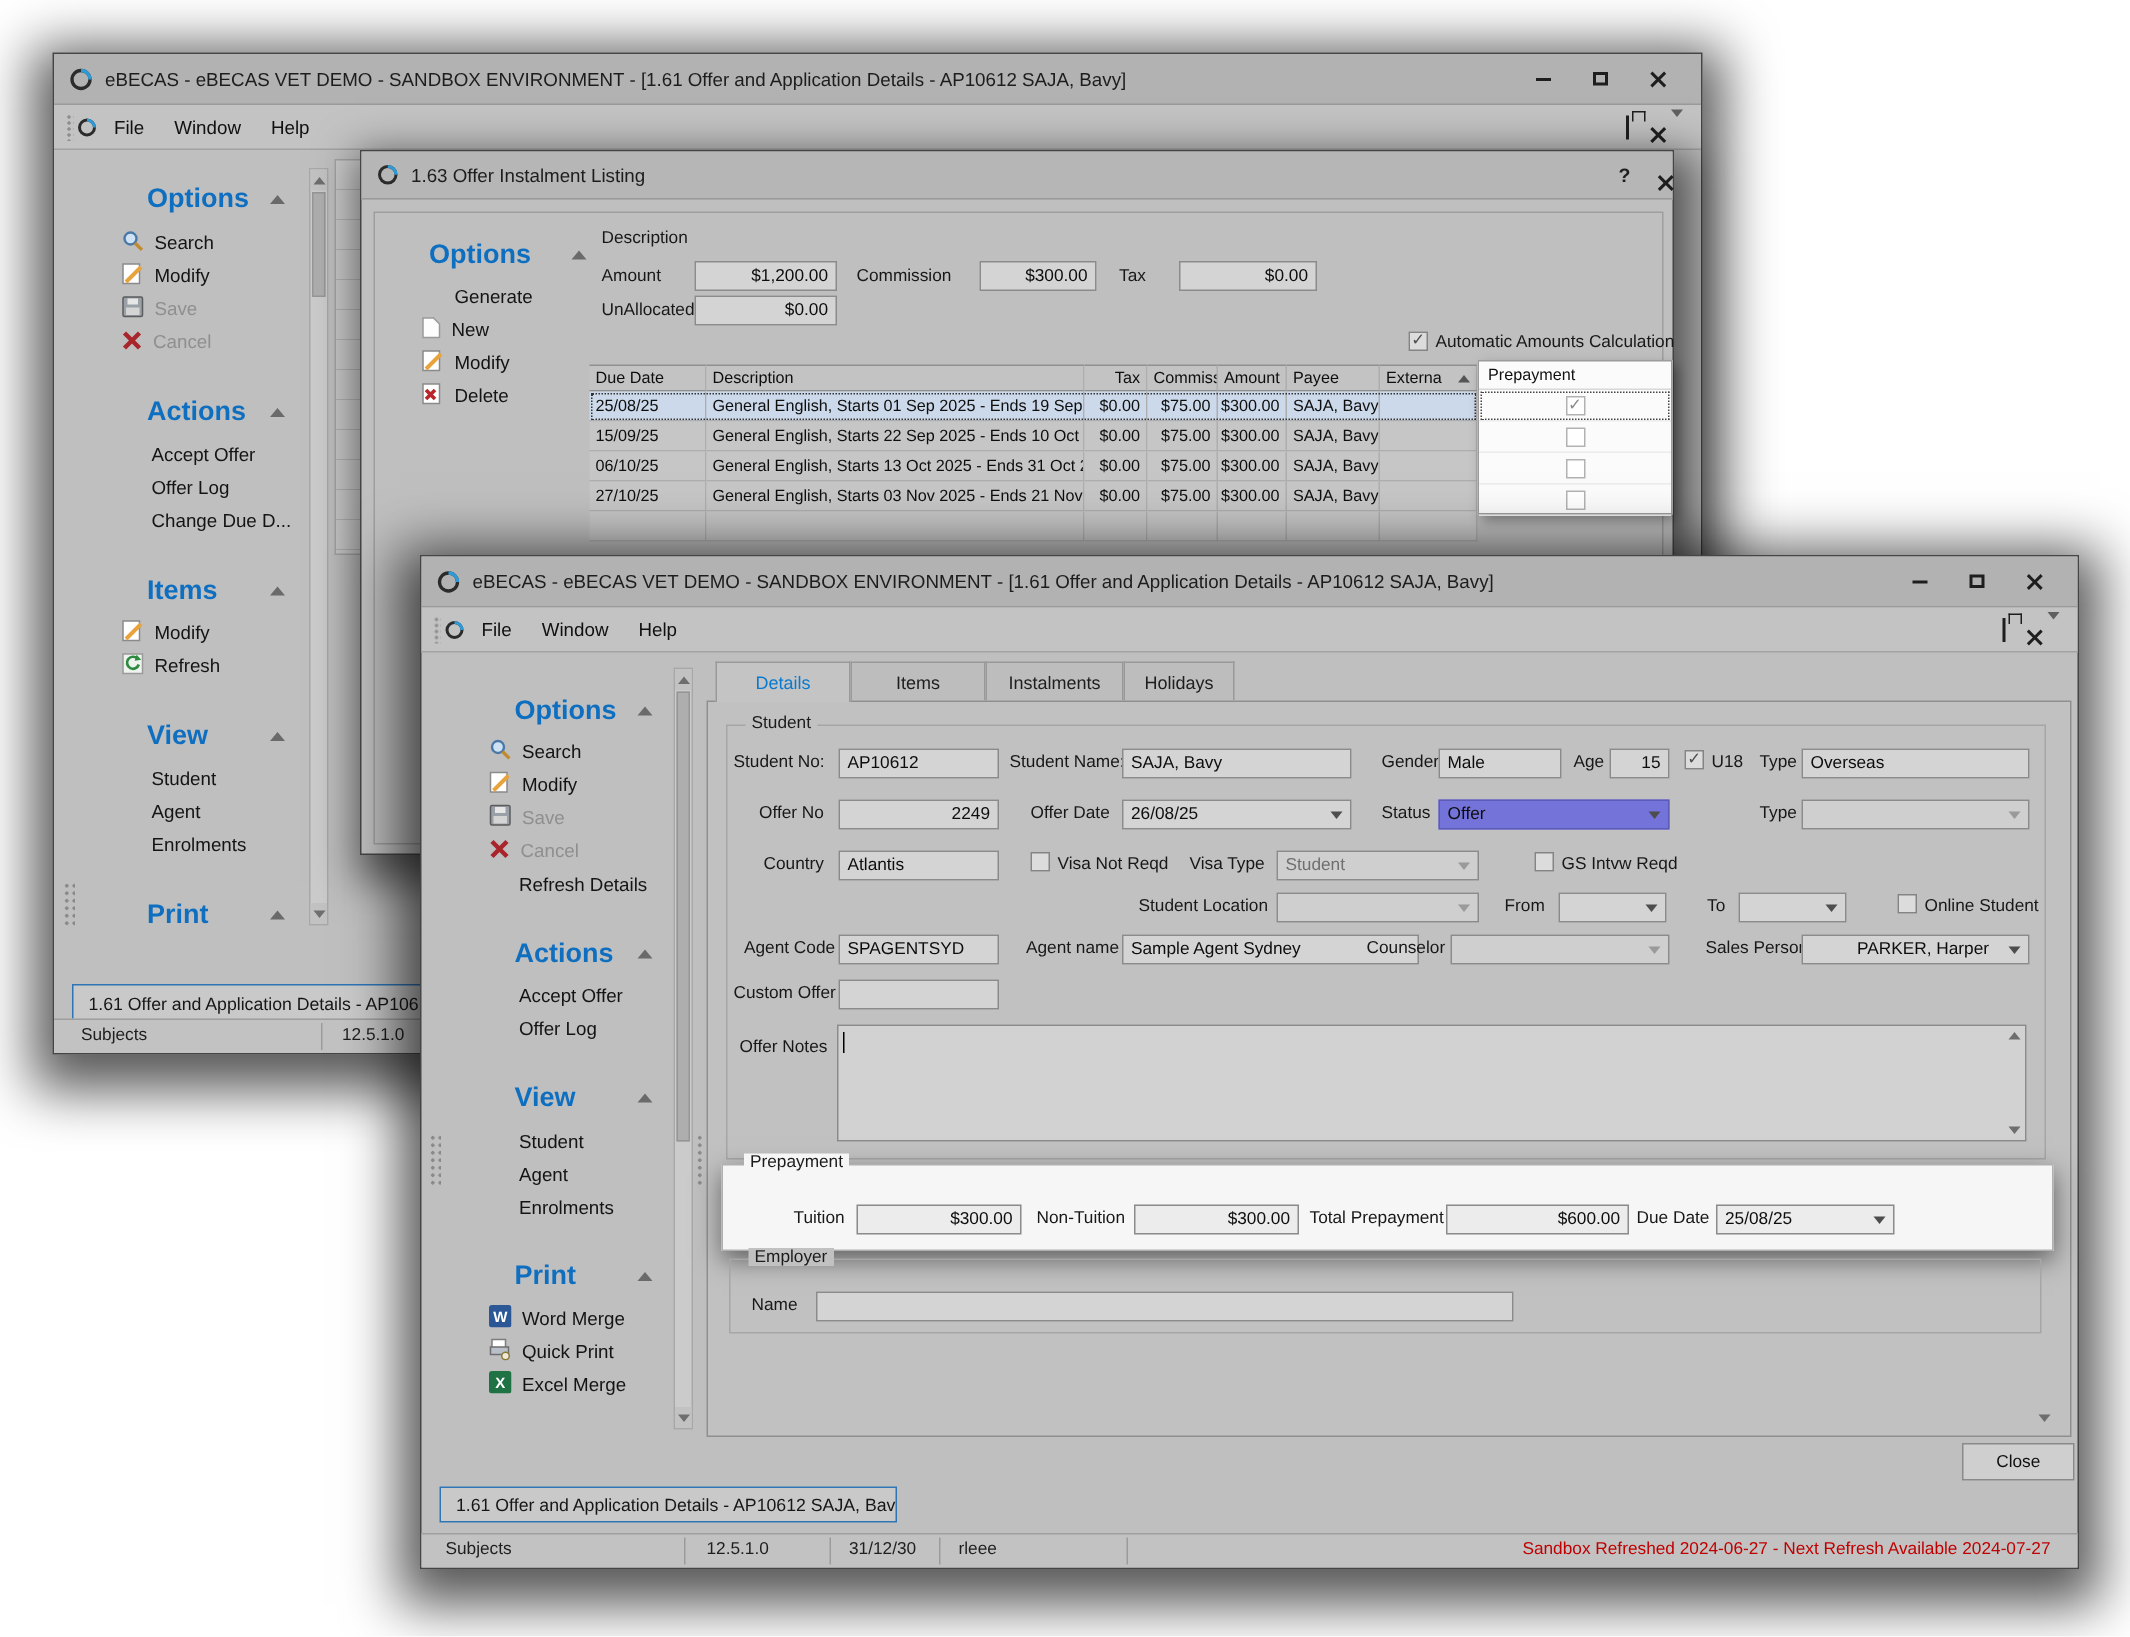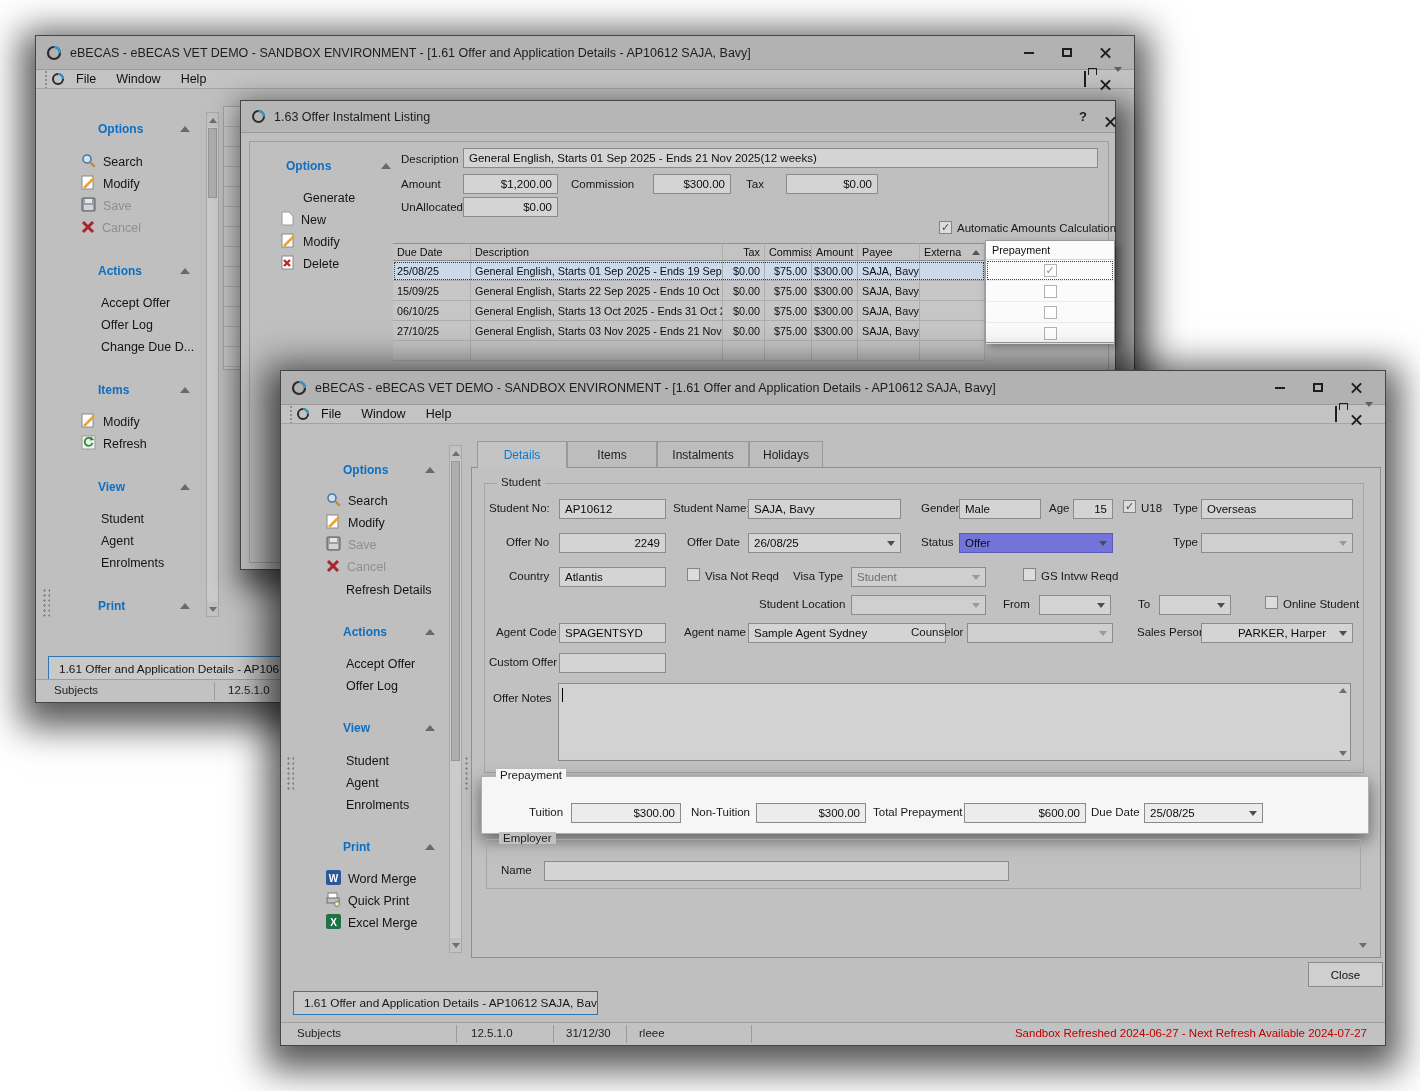"File" .menubar { height: 19px -> 30px }
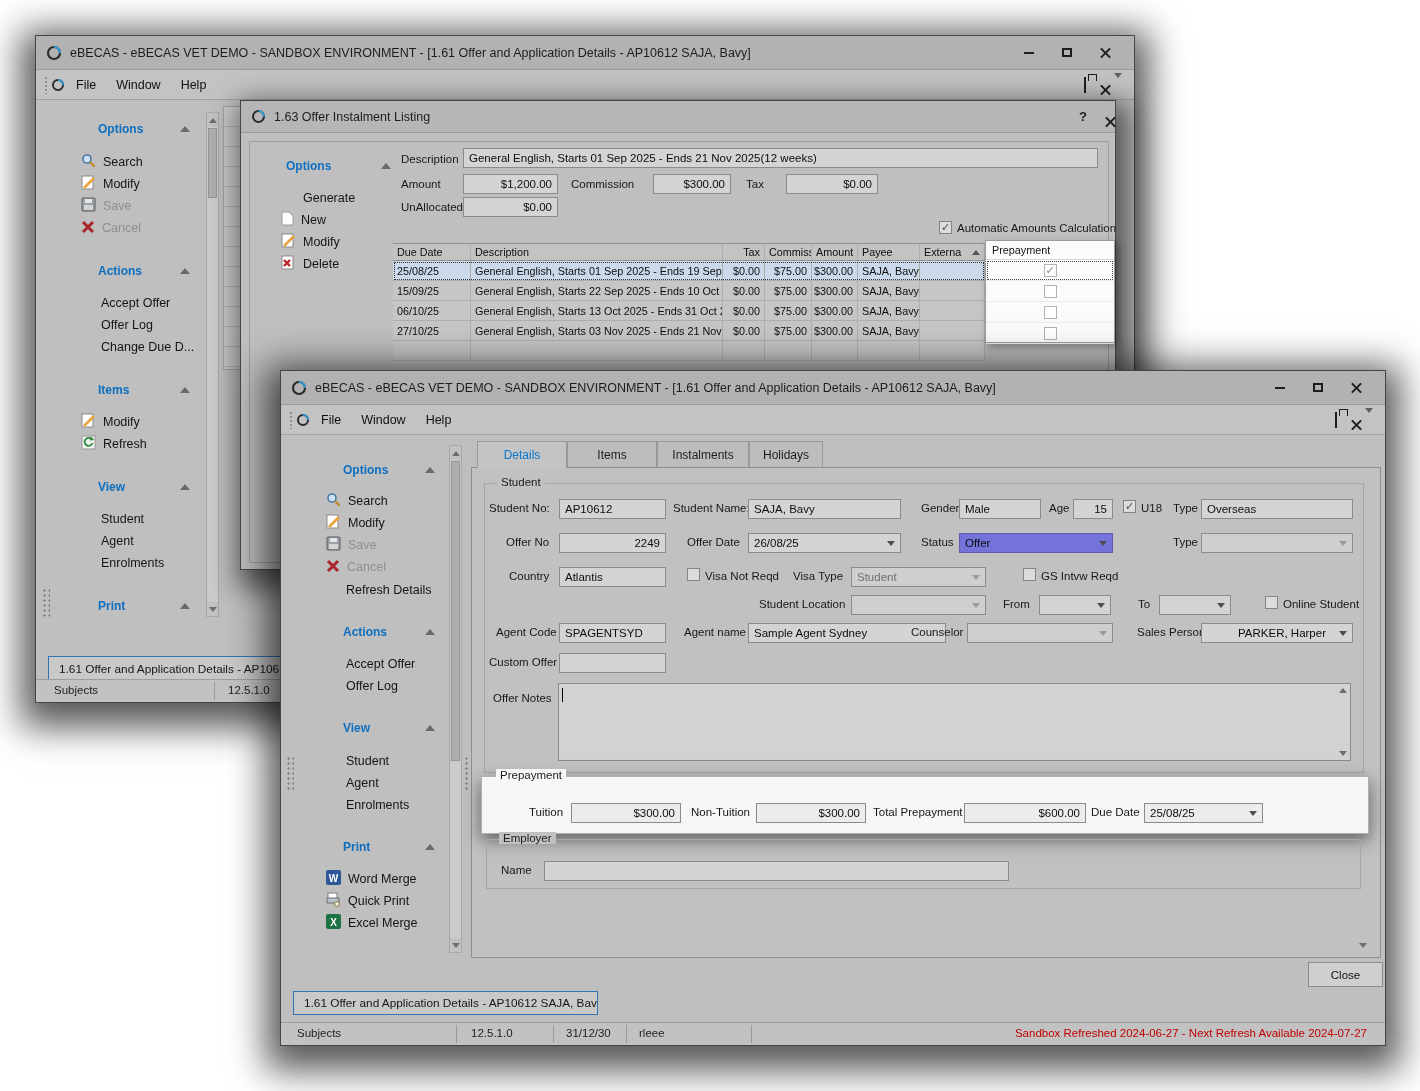"Options" .side-hdr { font-size: 12px -> 18px }
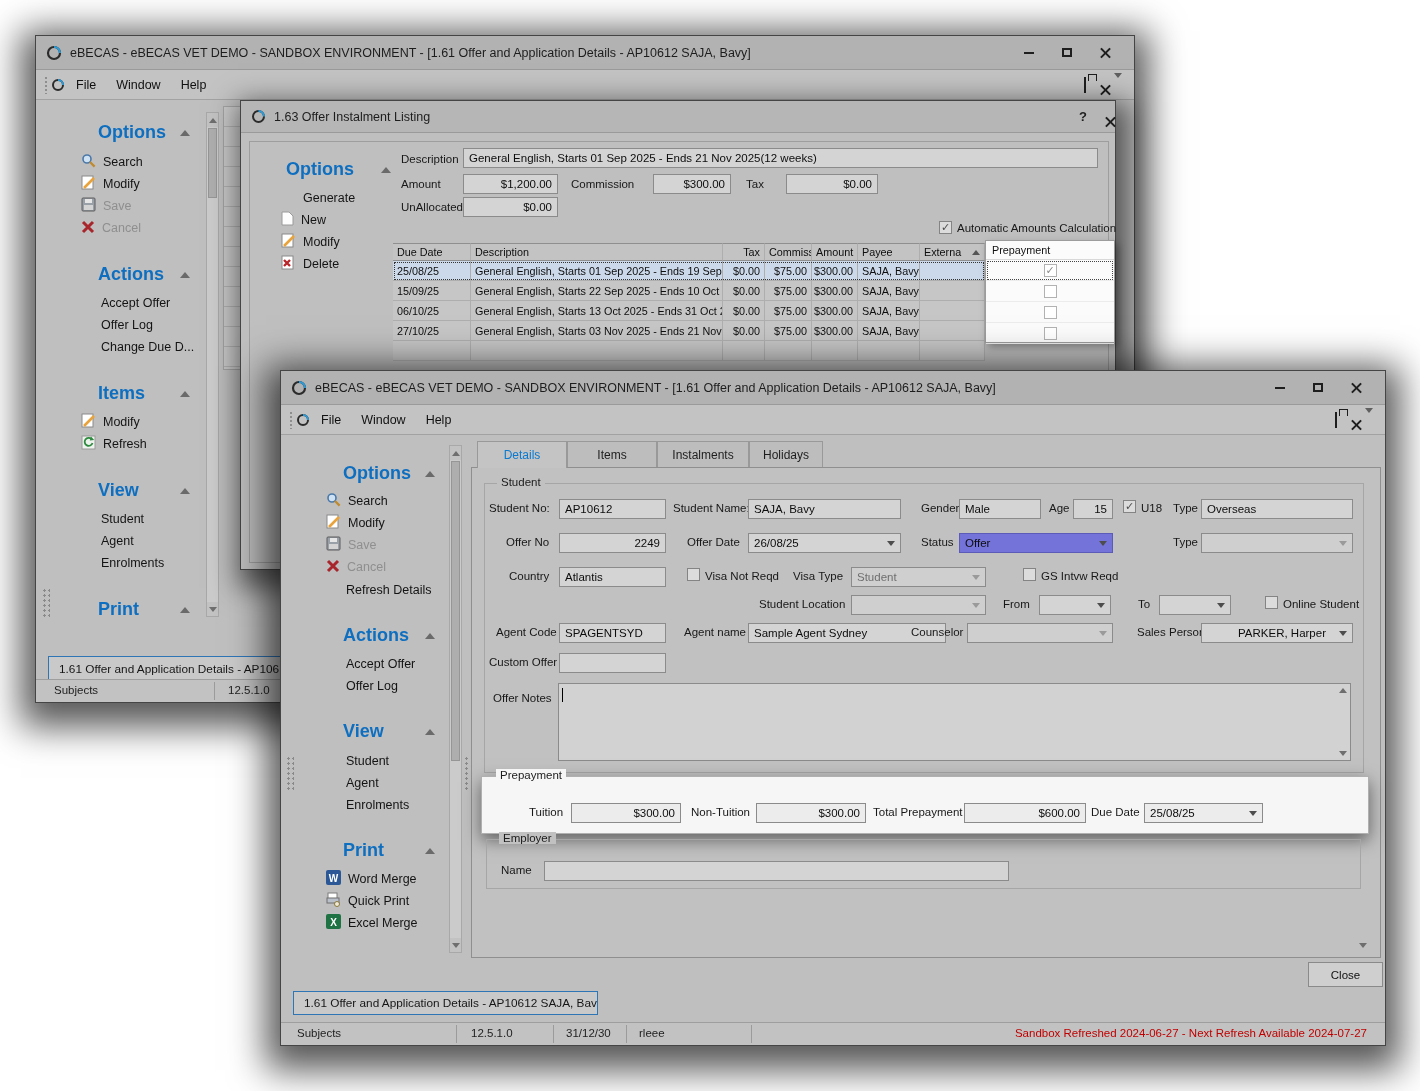"General English, Starts 01 Sep 2025 - Ends 21" div.inp { html: <div>General English, Starts 01 Sep 2025 - Ends 21 Nov 2025(12 weeks)</div> -> none }
